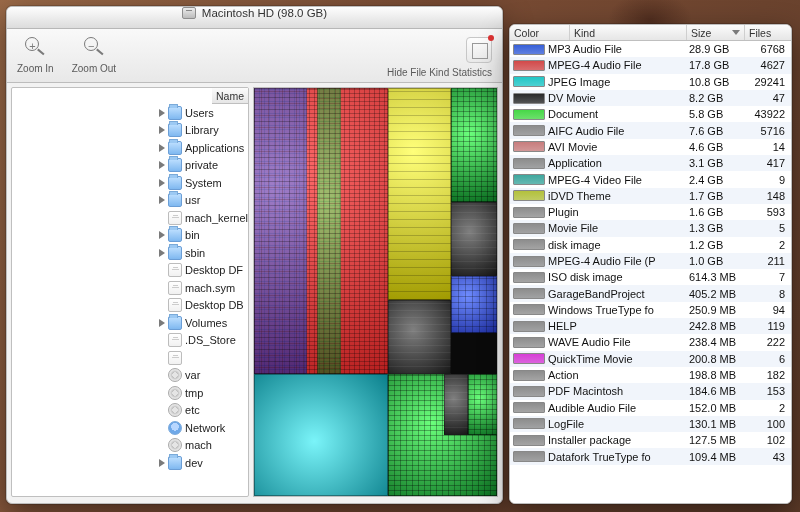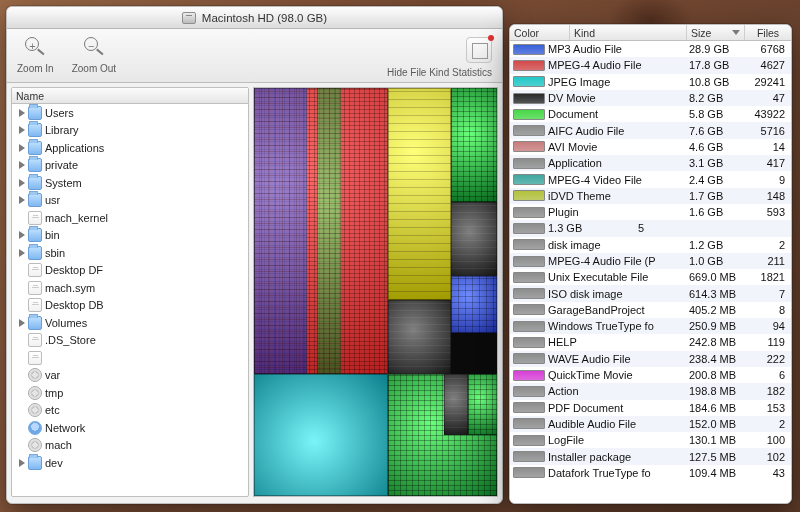"Macintosh HD (98.0 GB)" .titlebar { align-items: center -> flex-start }
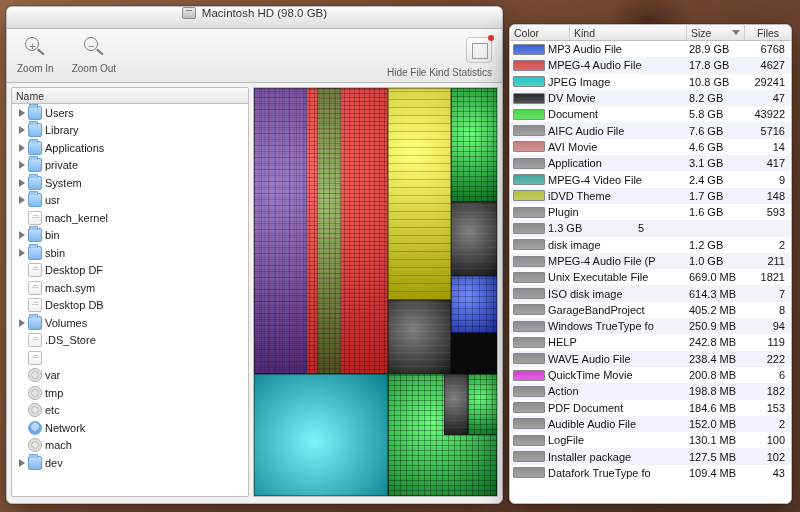"Files" .sh-files { justify-content: center -> flex-start }
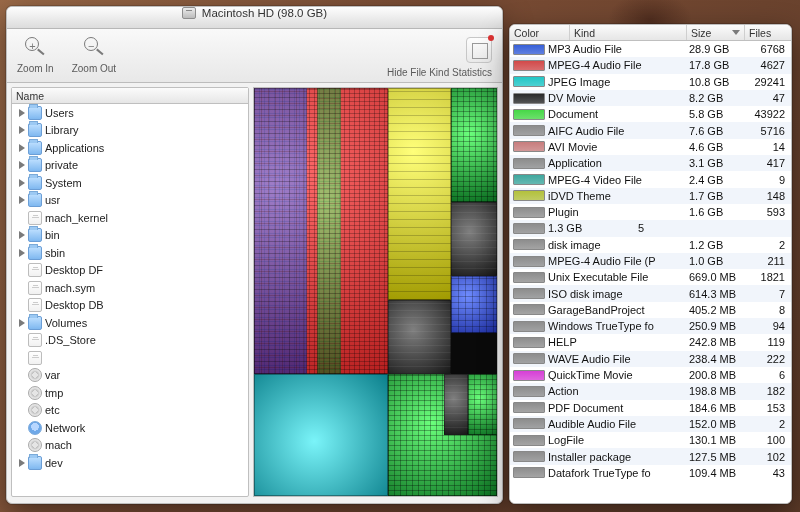"Name" .tree-pane { align-items: none -> flex-end }
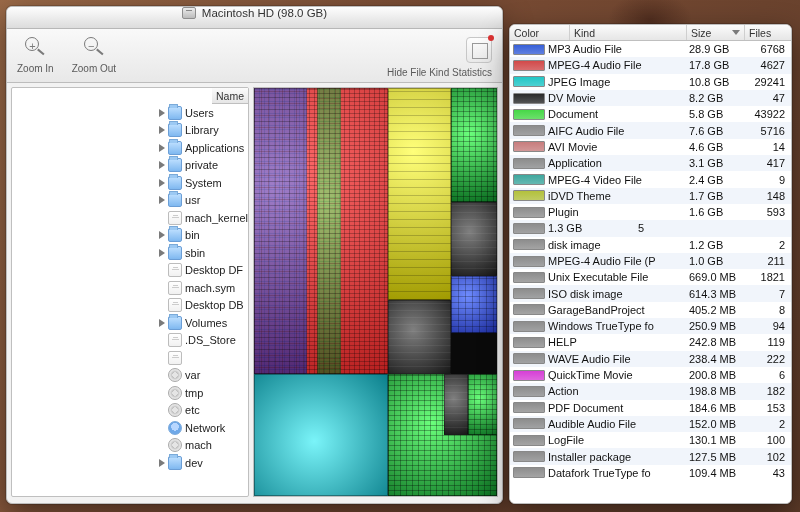"Movie File" span.skind { html: none -> <span>Movie File</span> }
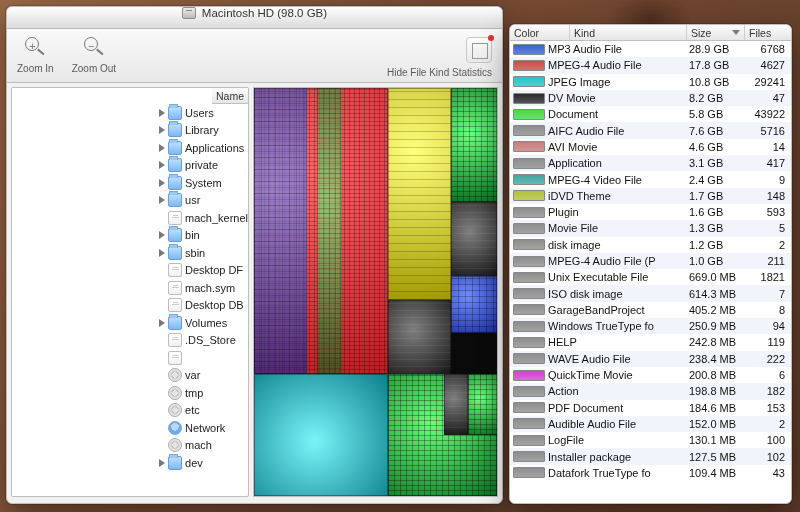"Unix Executable File" div.srow { html: <div> <span></span> <span>Unix Executable File</span> <span>669.0 MB</span> <span>1821</span> </div> -> none }
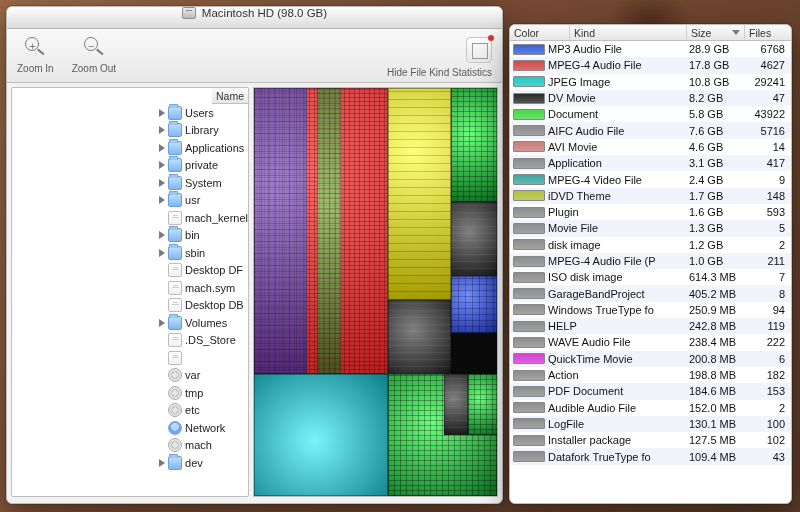"PDF Document" span.skind { text: Document -> Macintosh }
